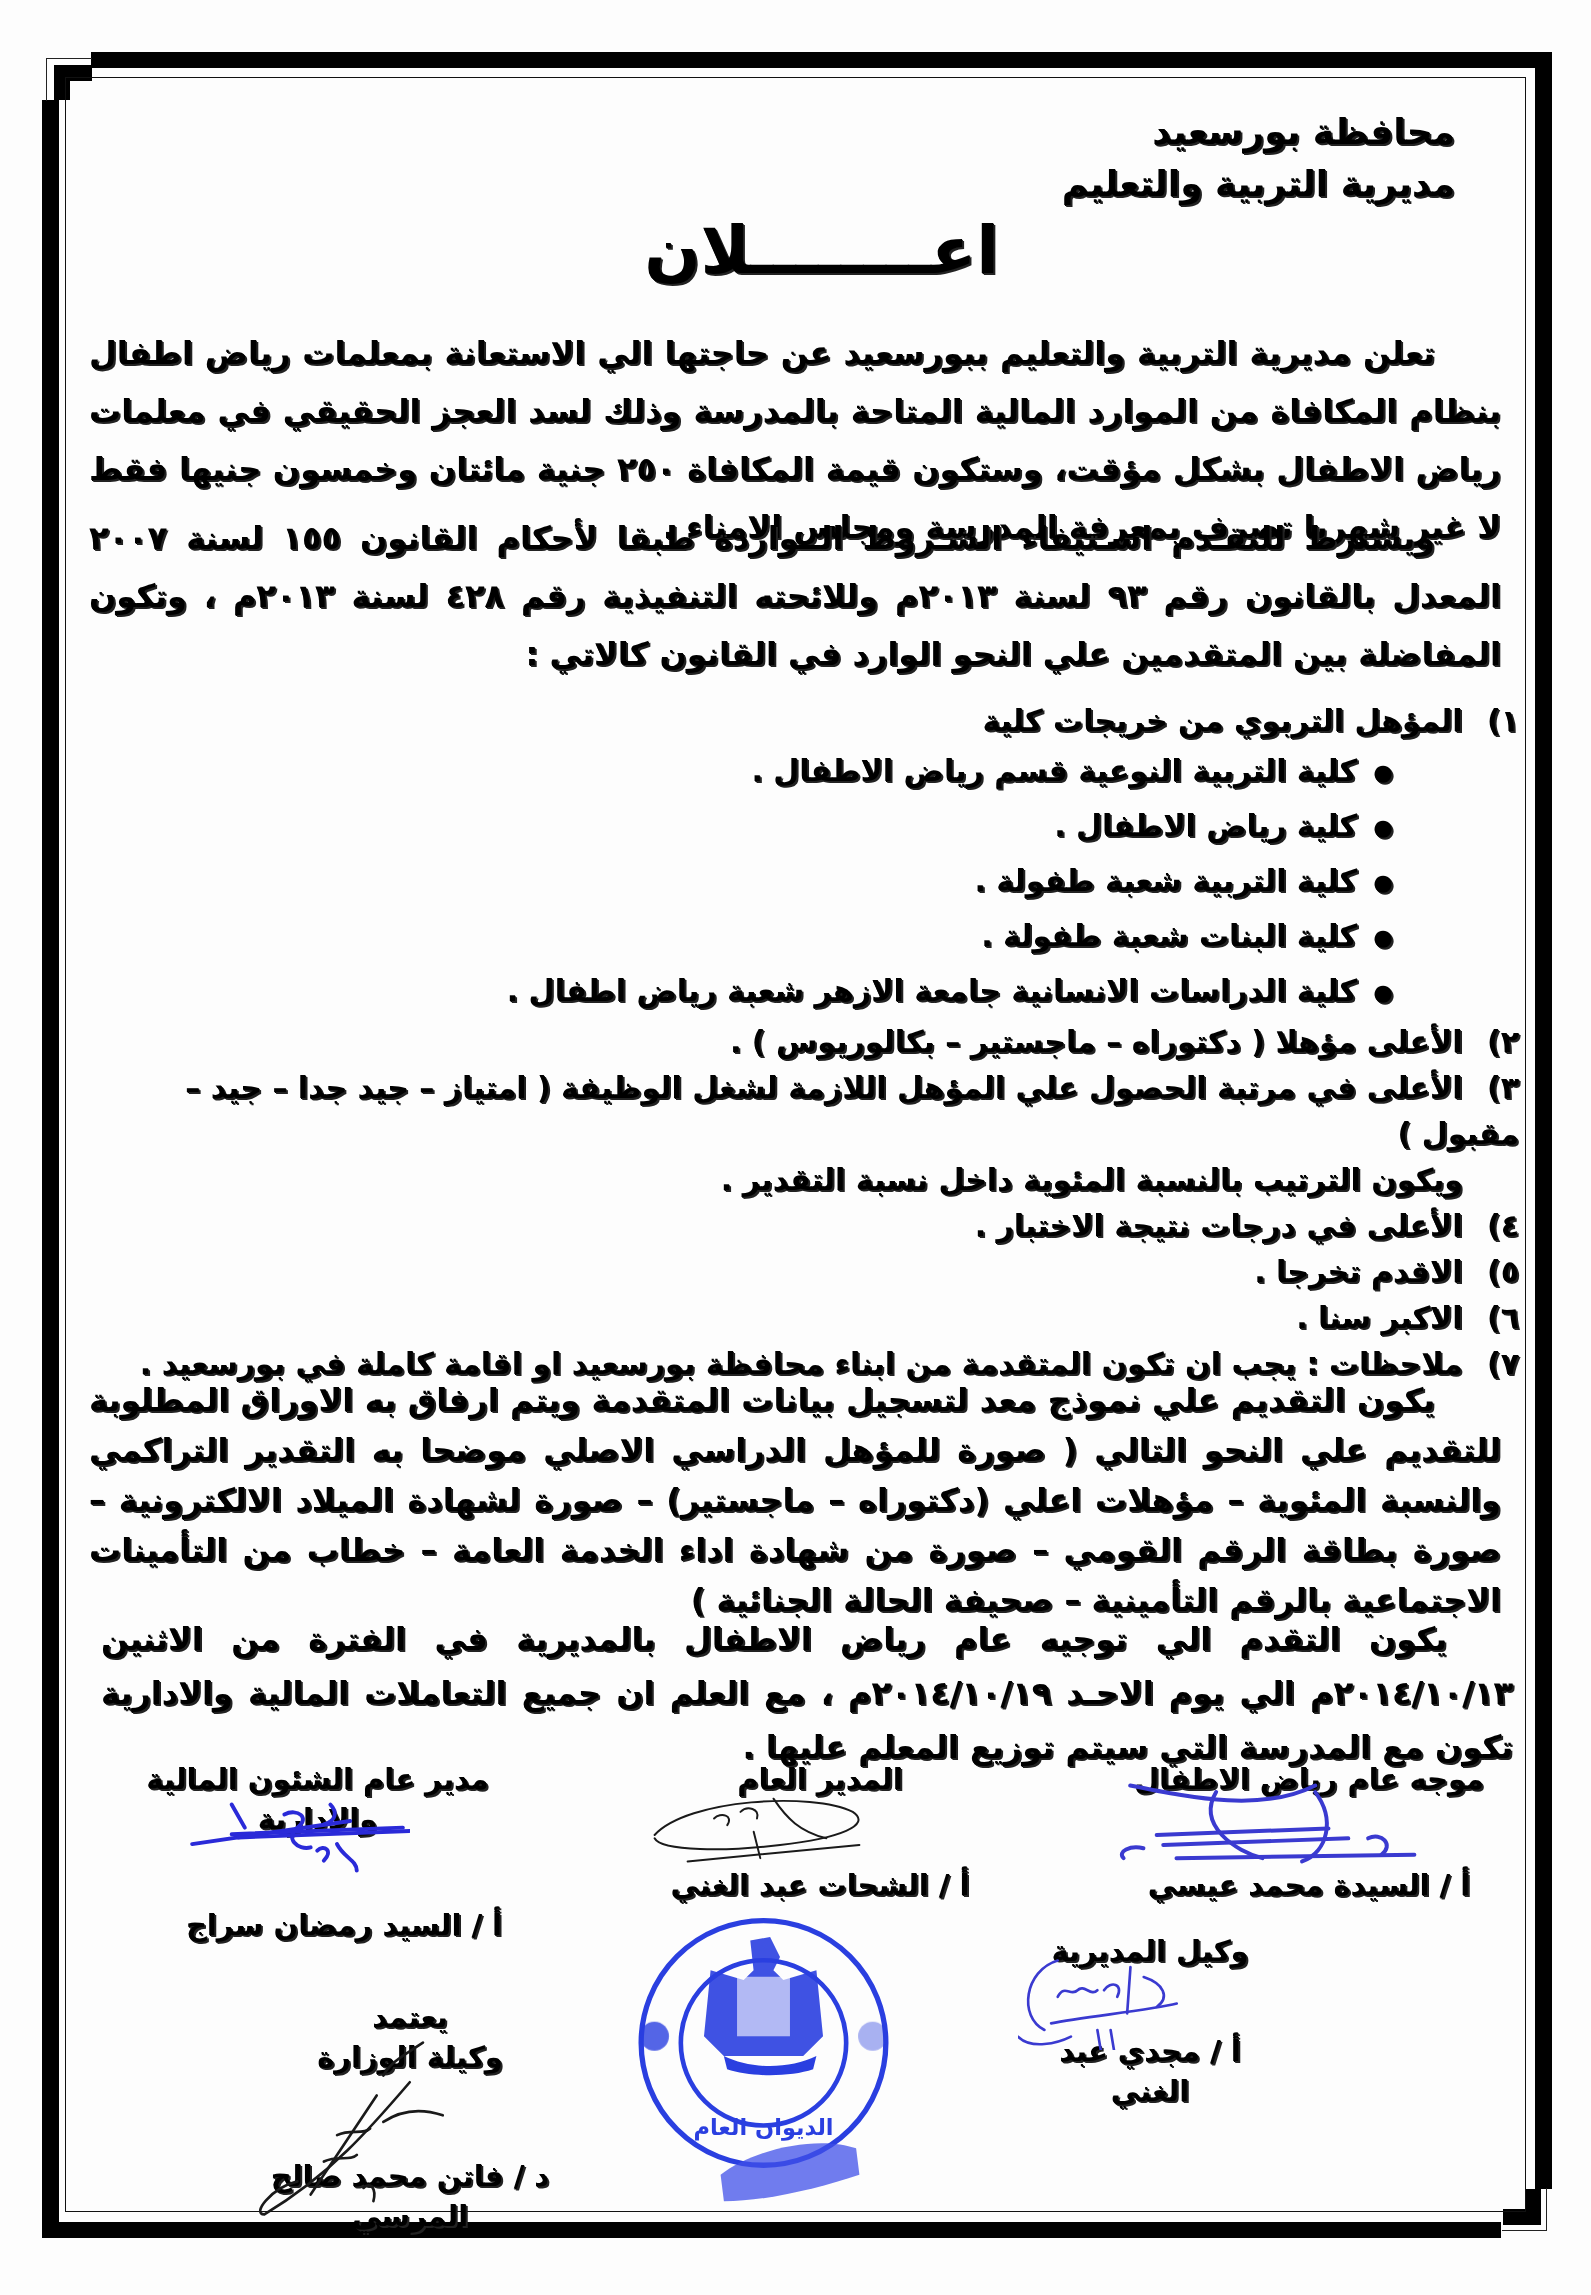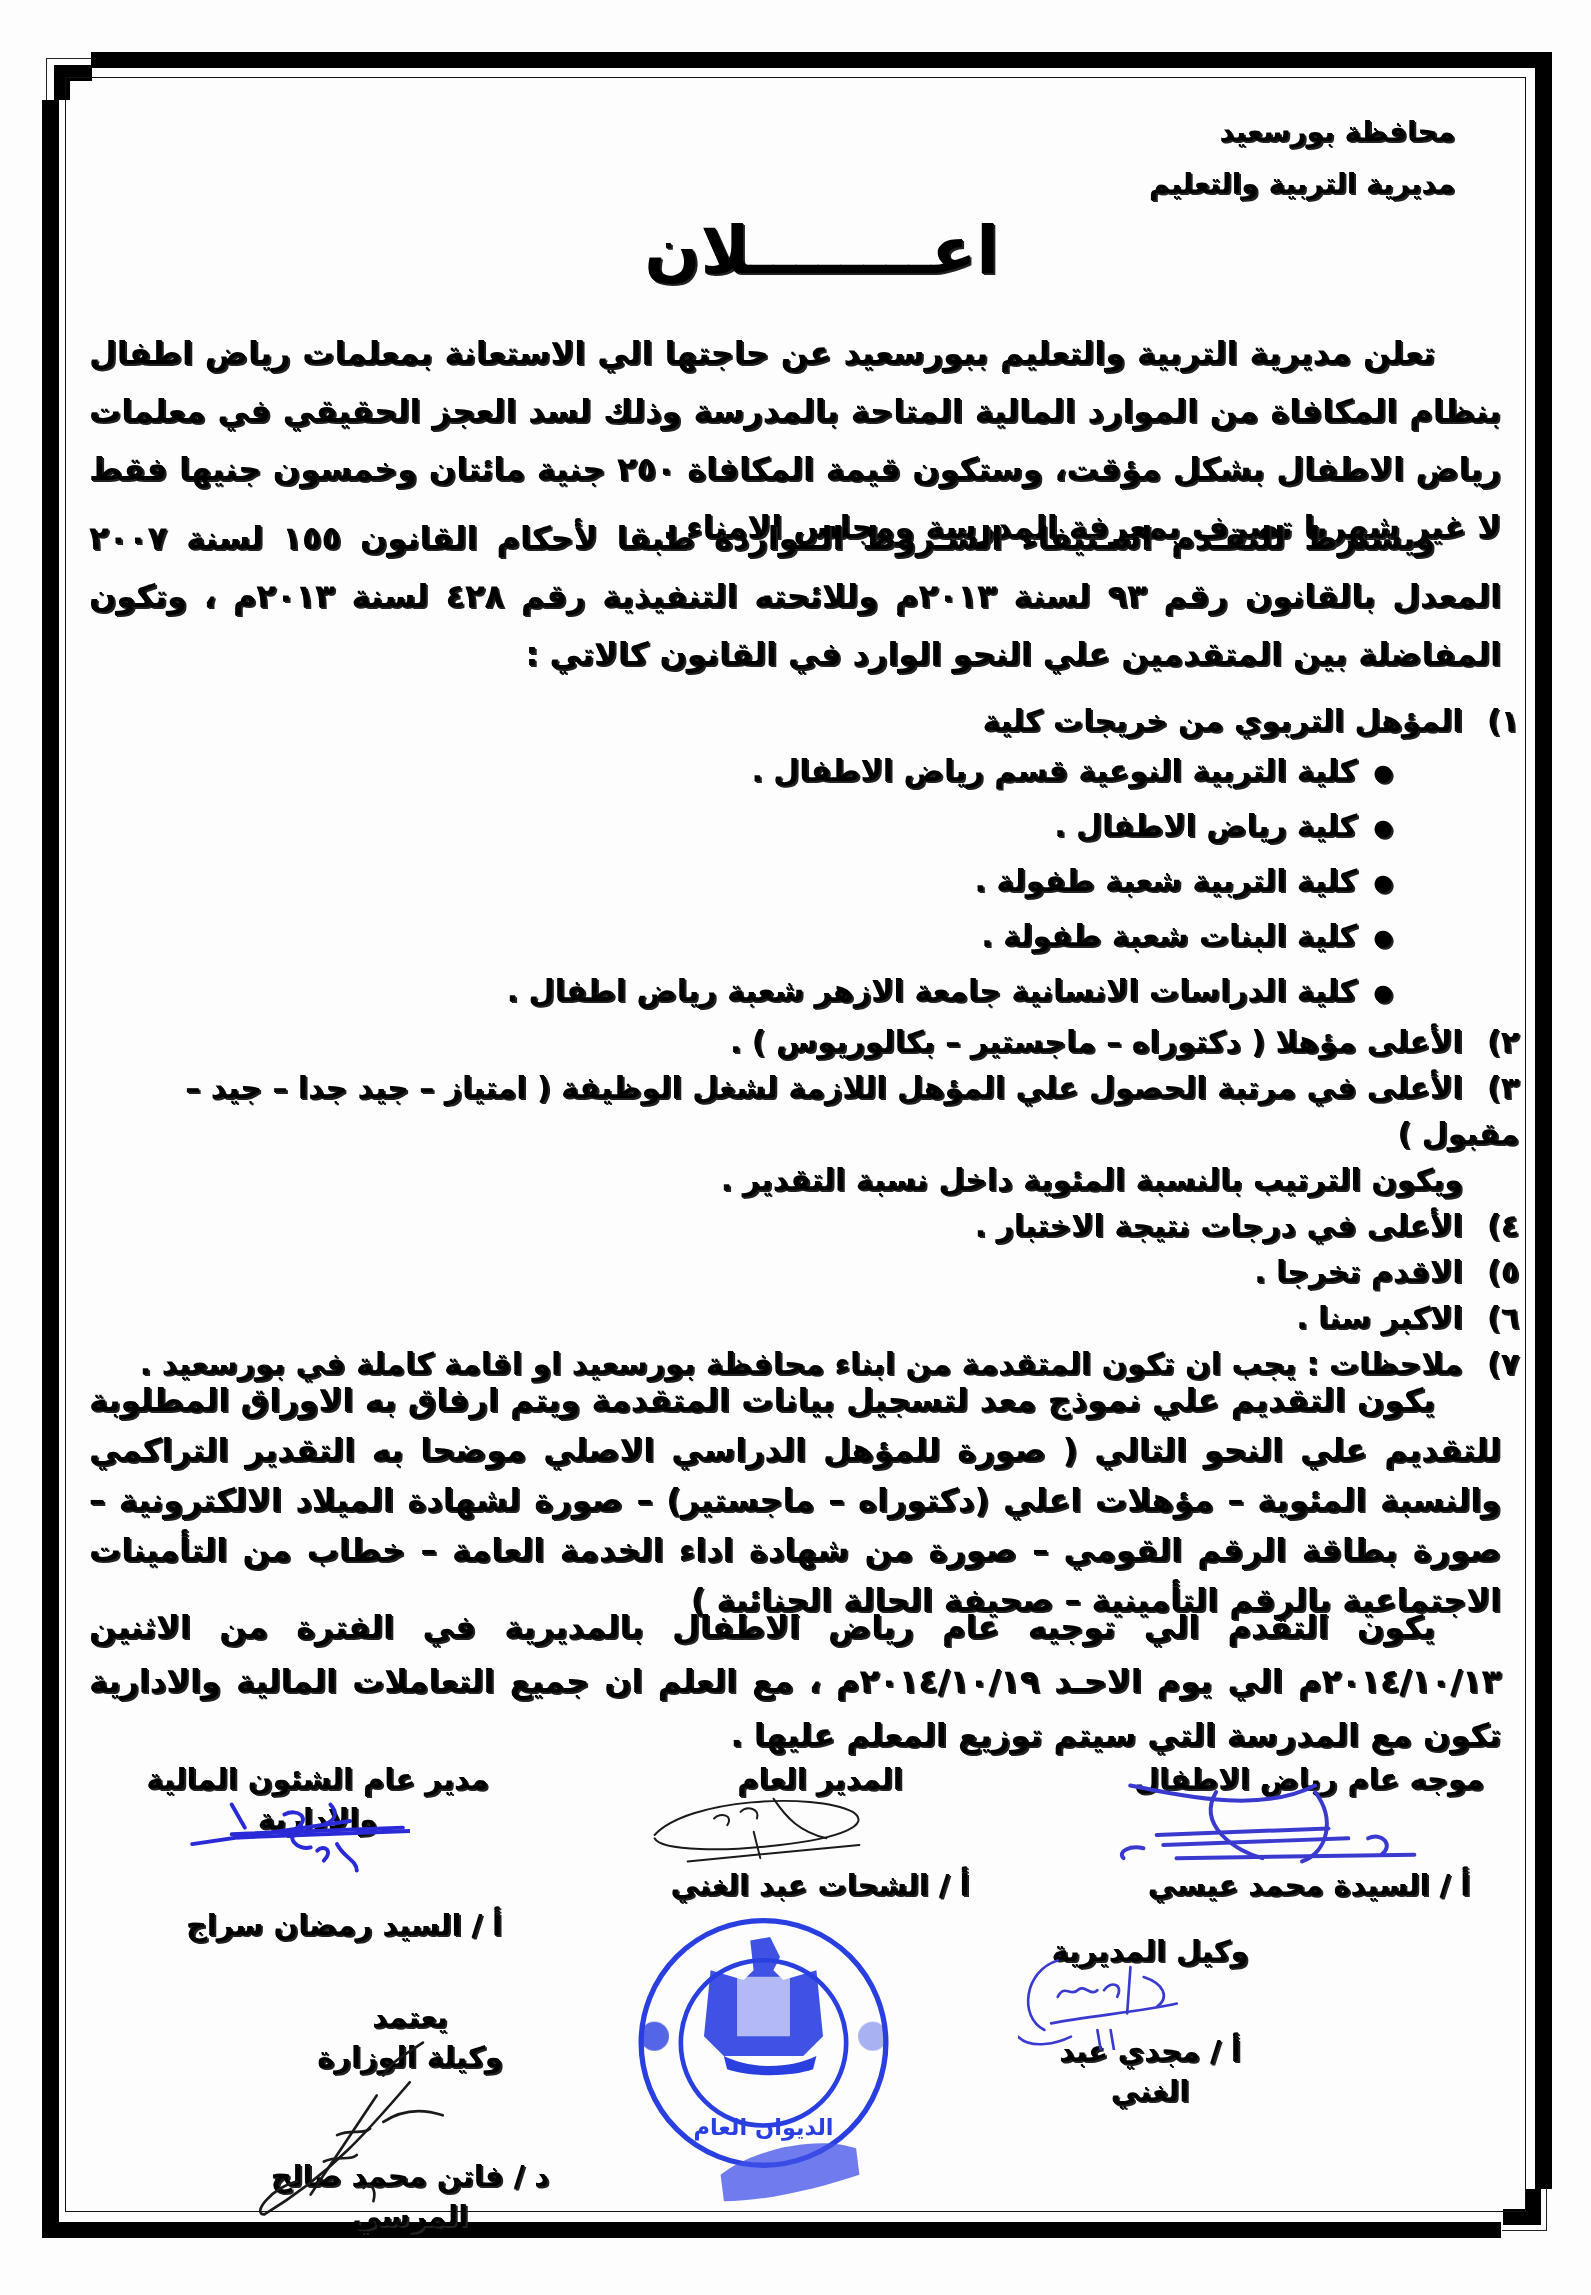"محافظة بورسعيد" .header { font-size: 28px -> 36px }
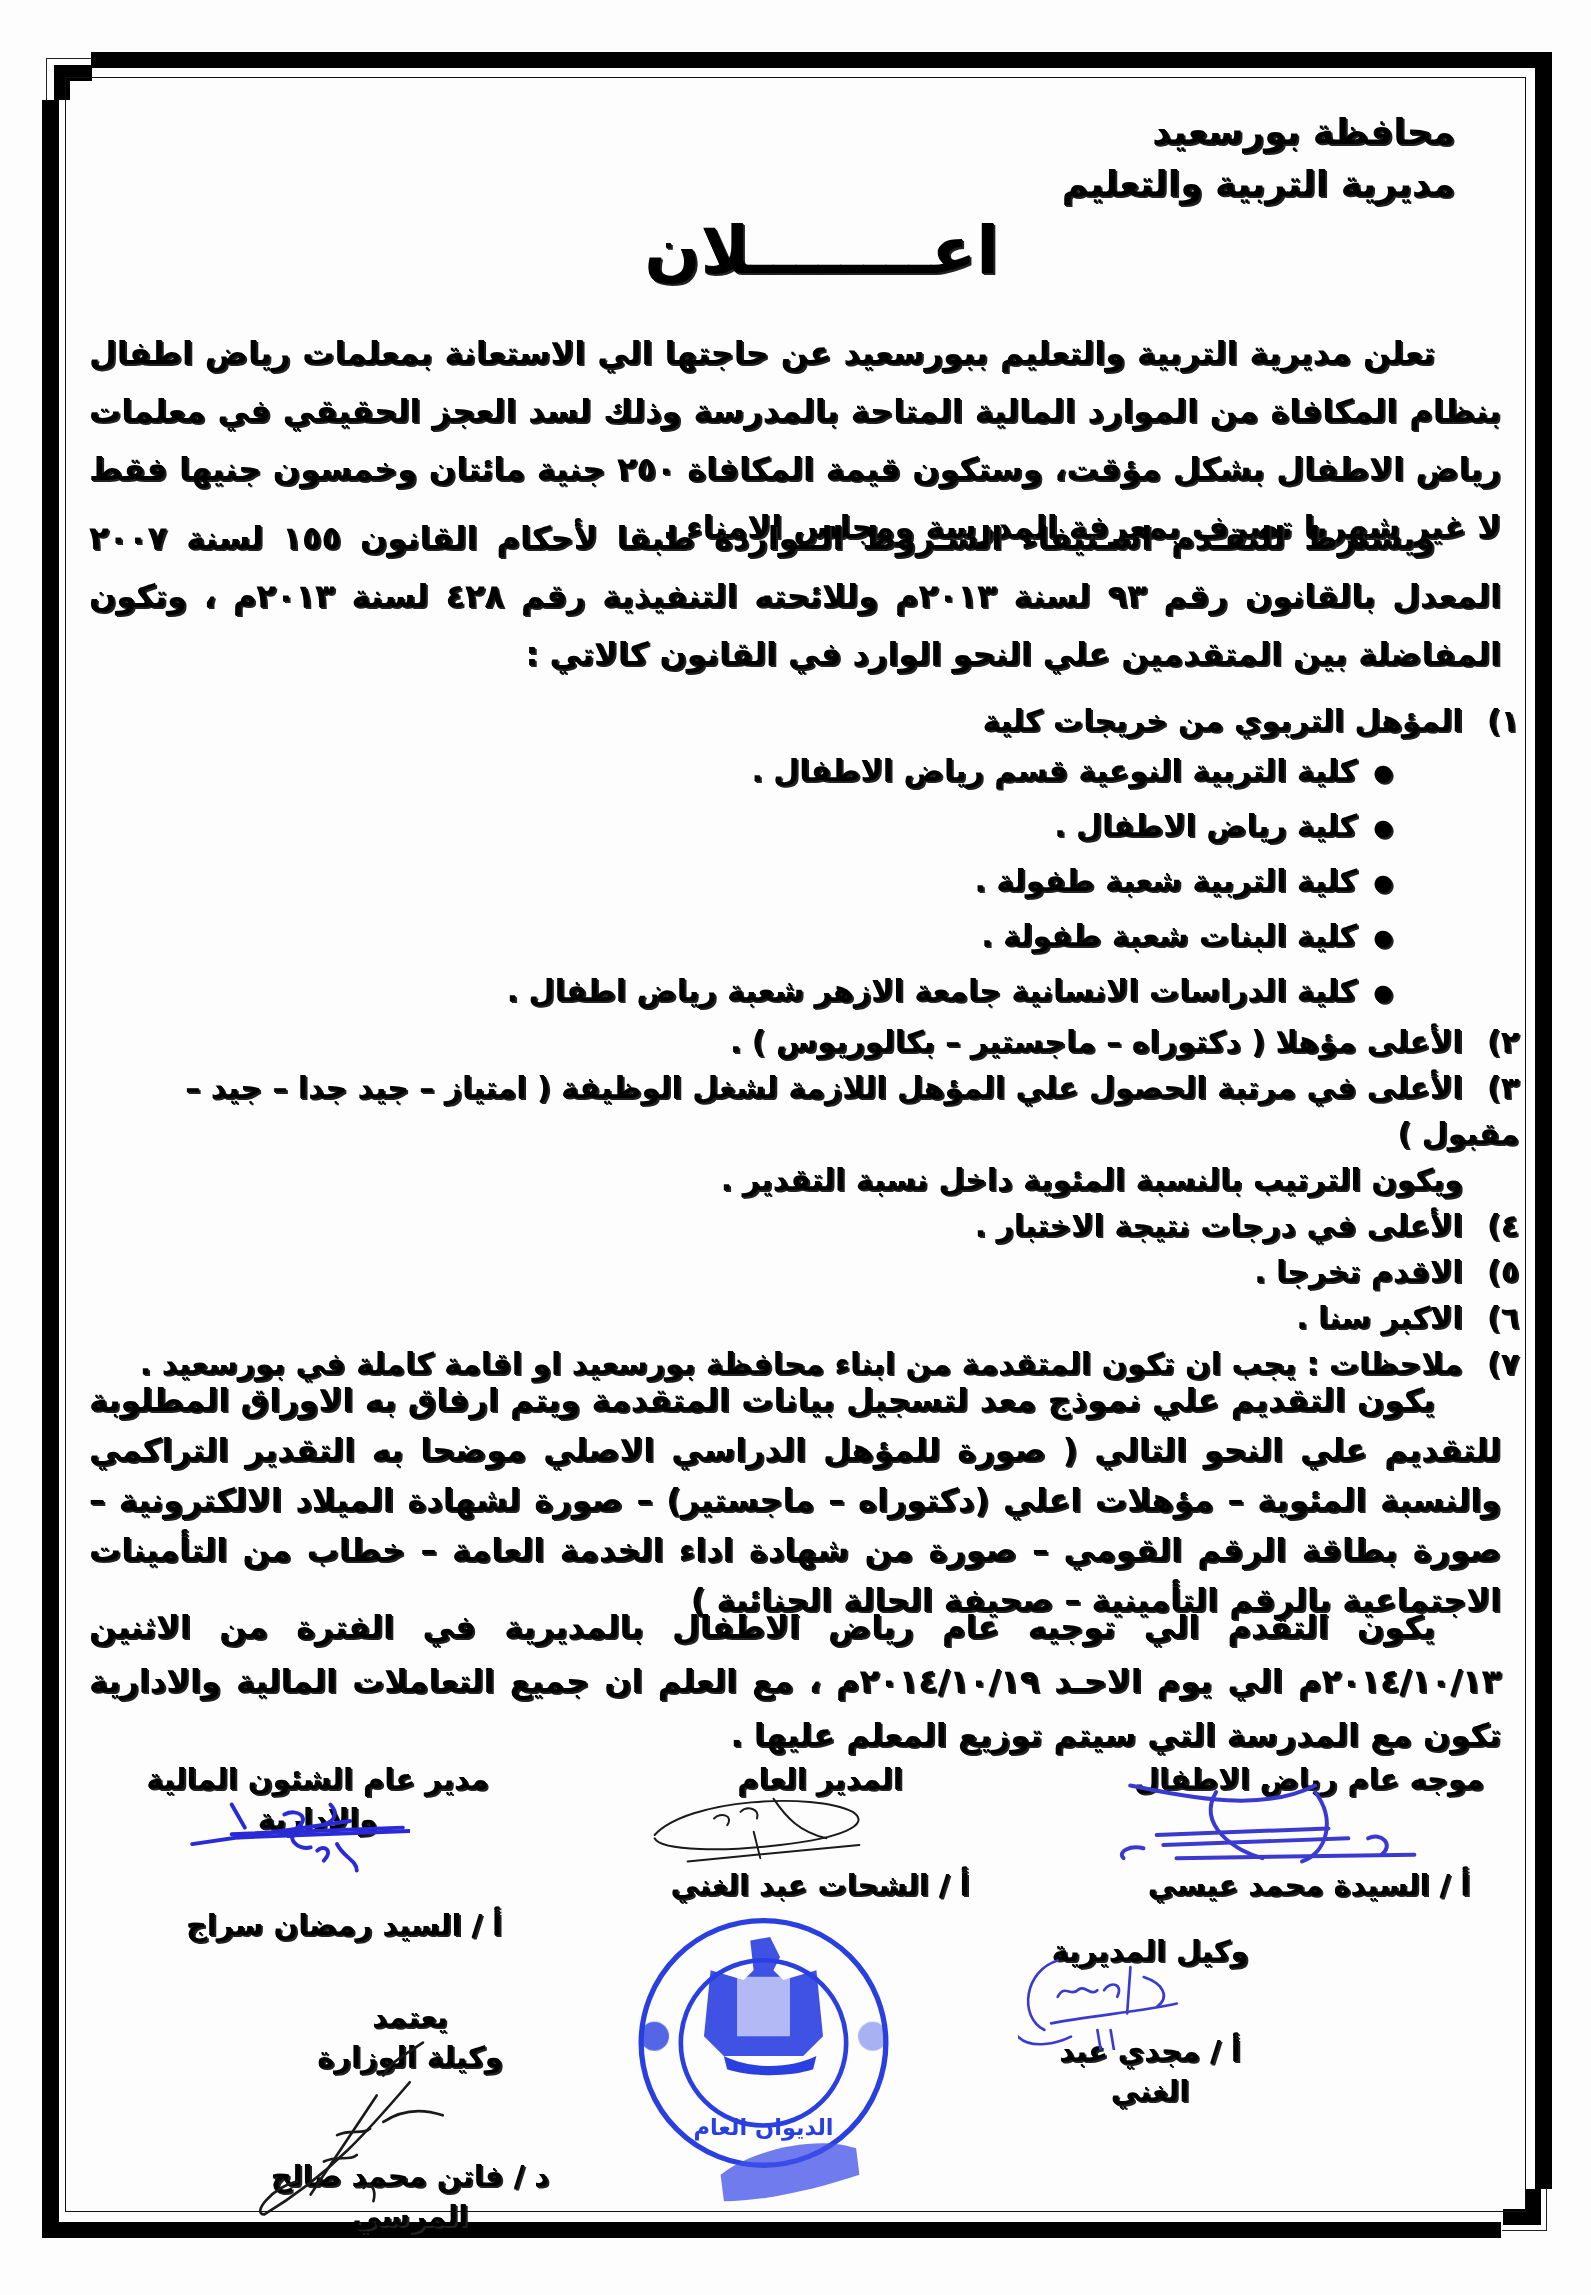"يكون التقدم الي توجيه عام" p.body-text { margin: 0 -> 12px }
